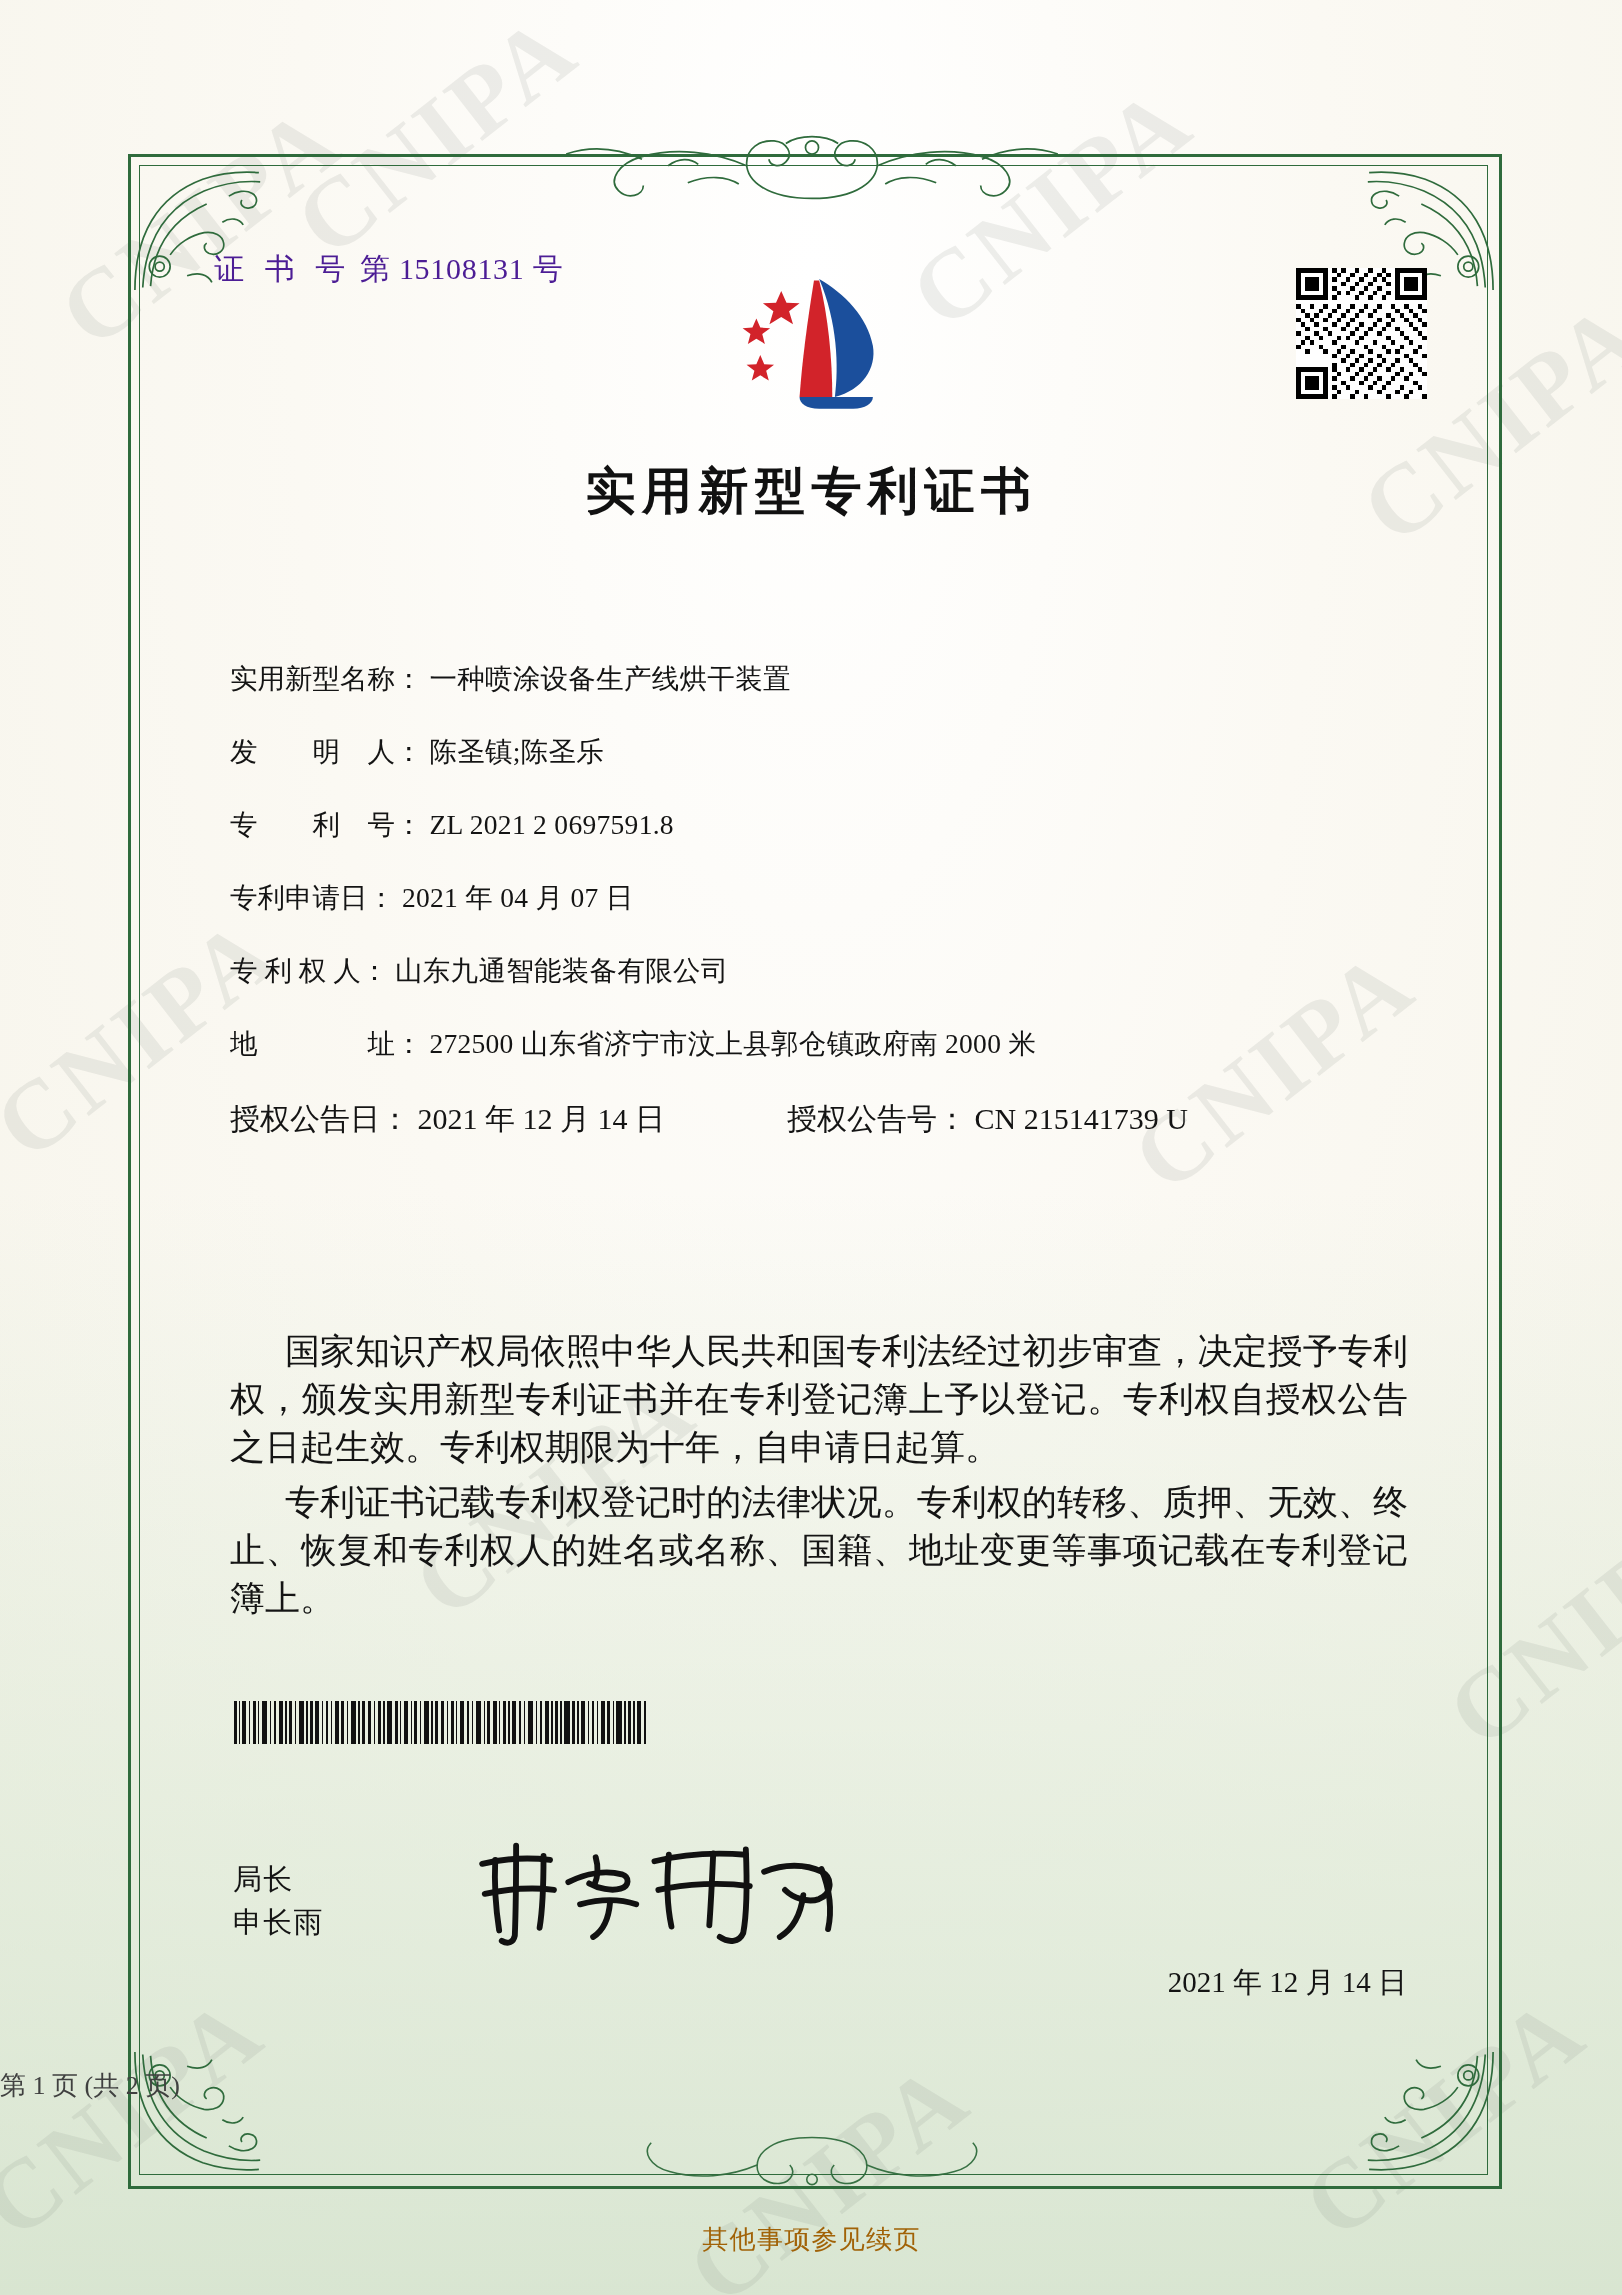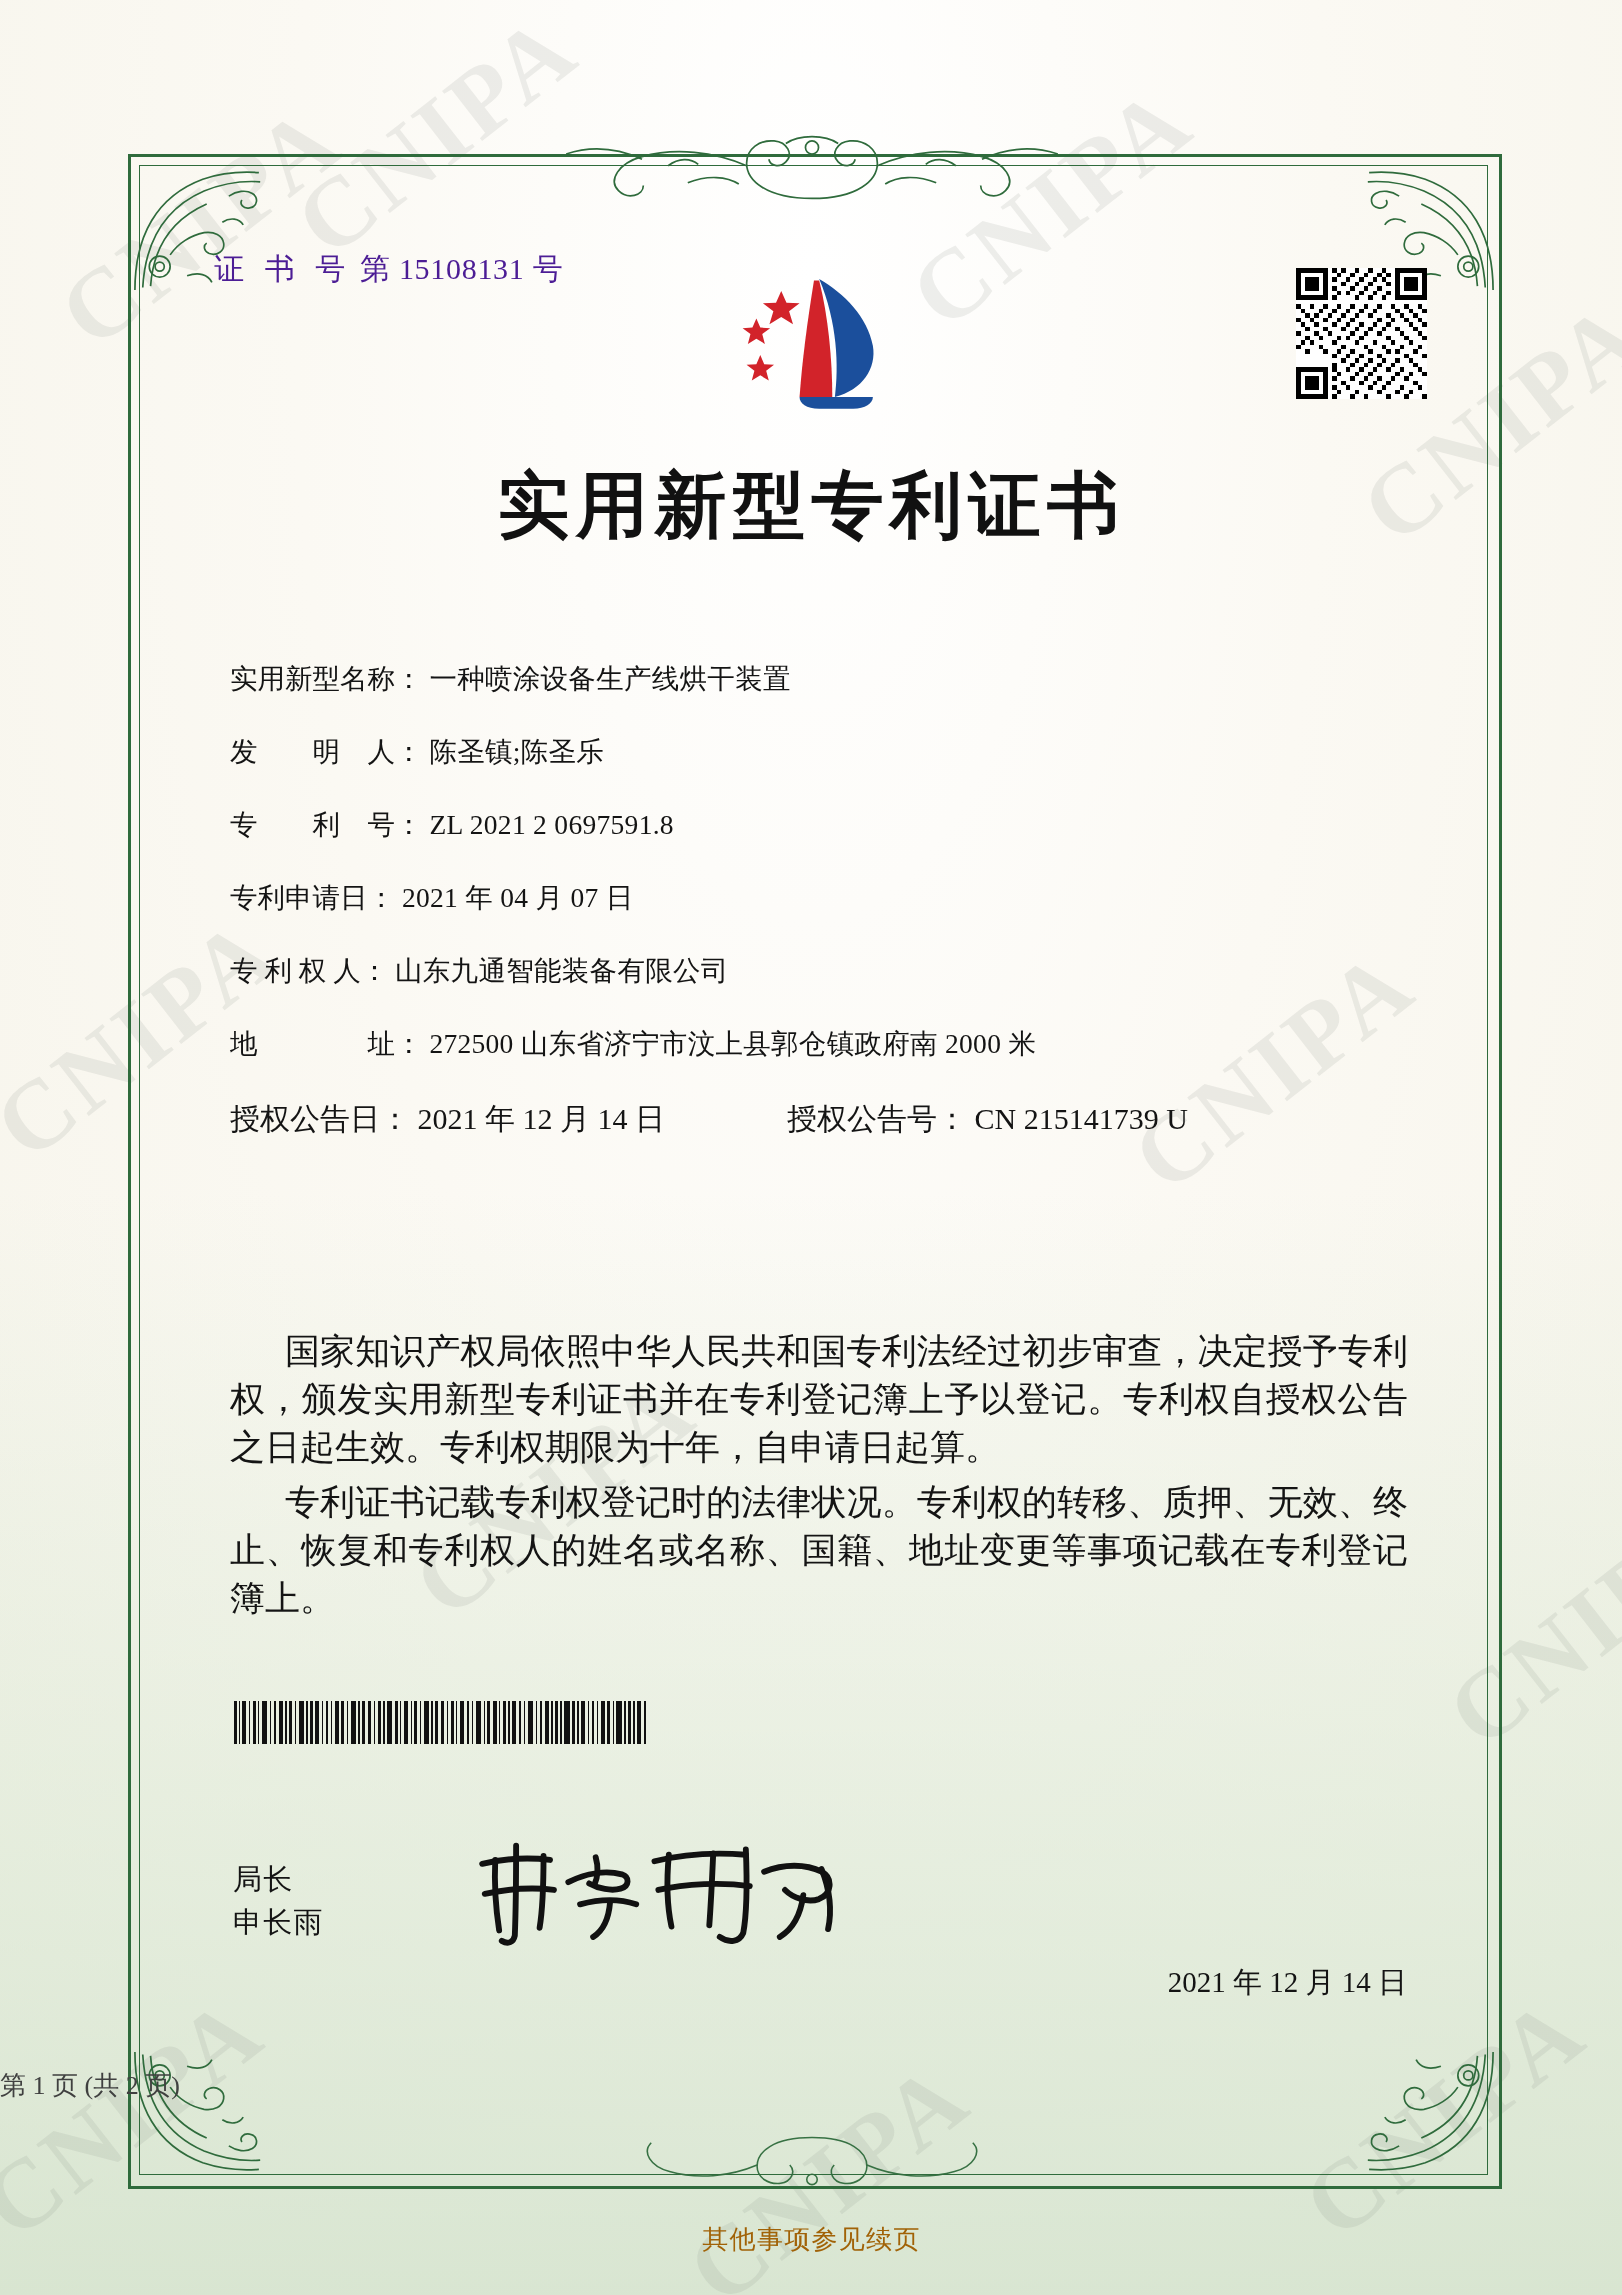"实用新型专利证书" .doc-title { font-size: 72px -> 50px }
